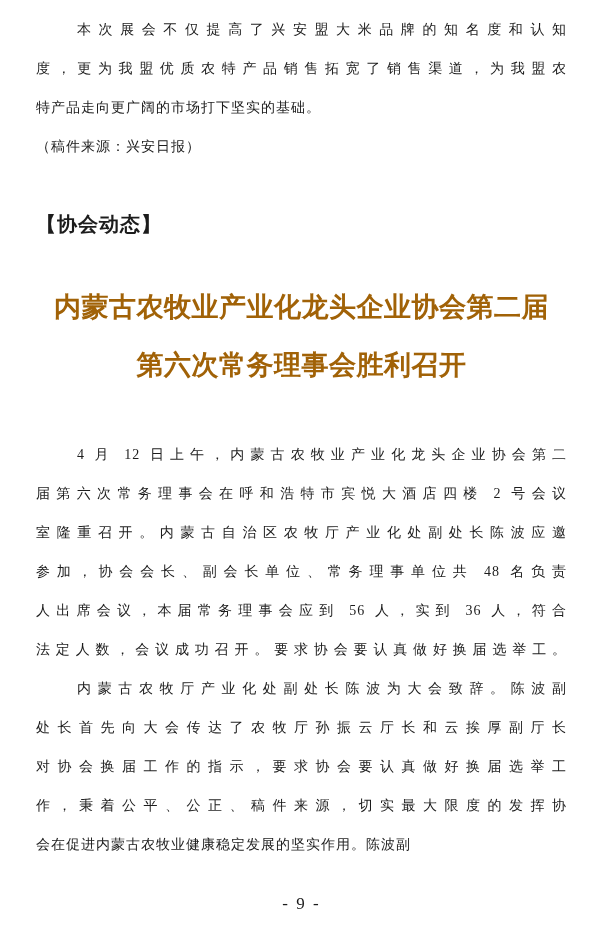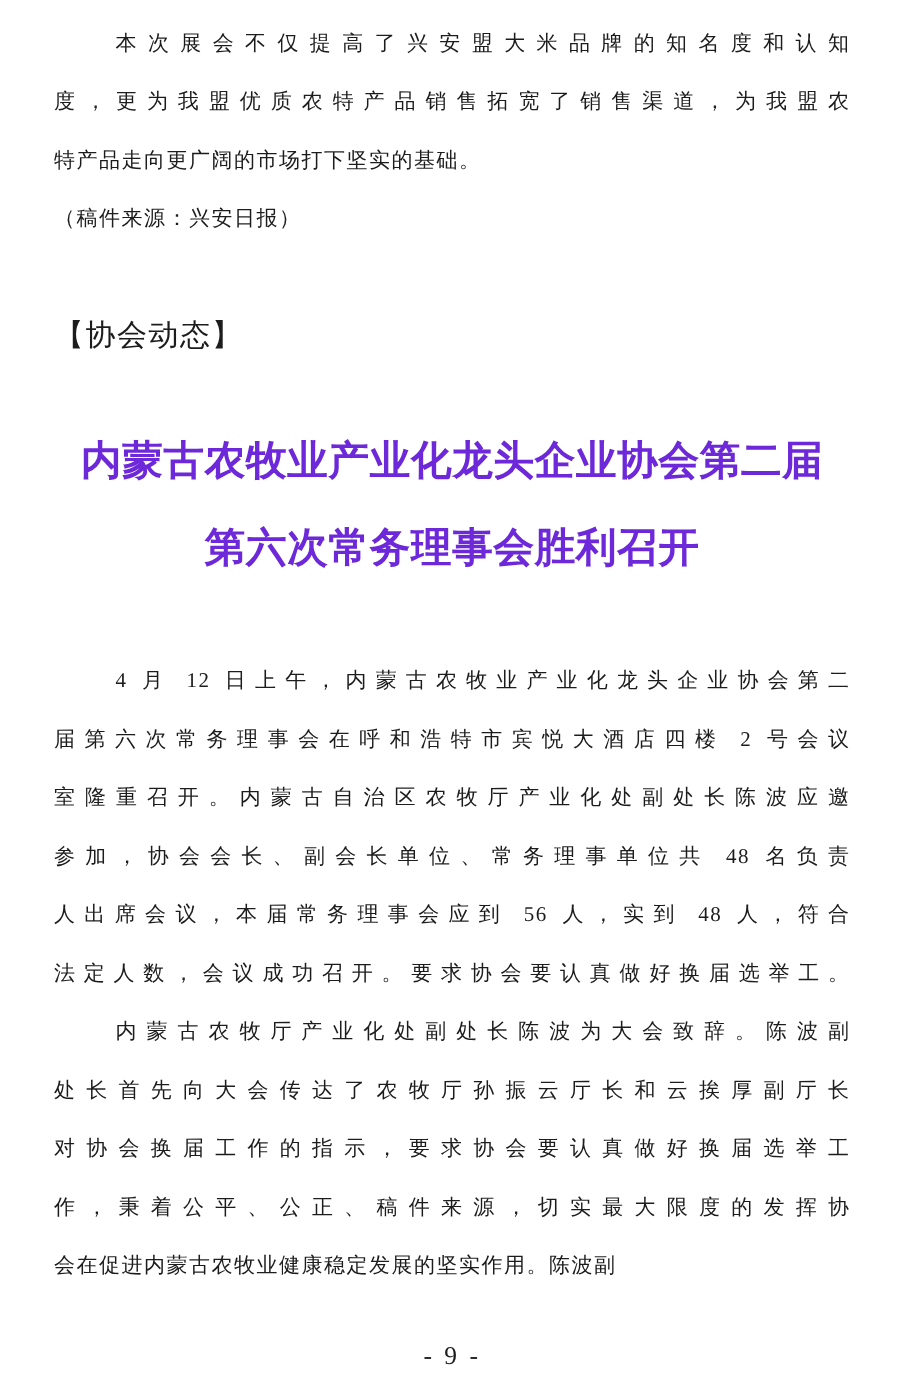"【协会动态】" .section-tag { font-weight: 400 -> 700 }
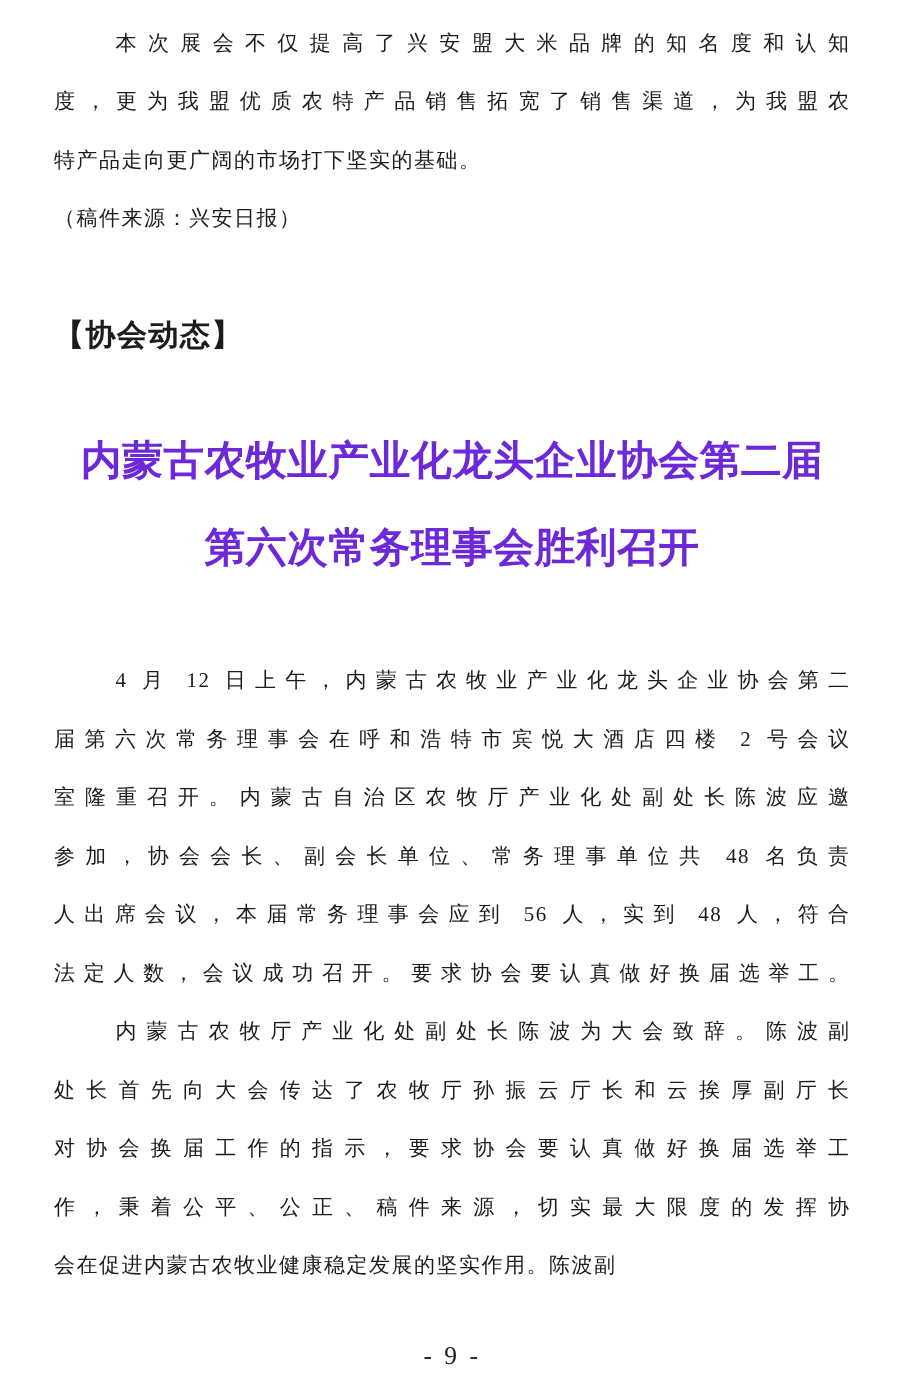"内蒙古农牧业产业化龙头企业协会第二届" .title .line { color: #6d28d9 -> #a16207 }
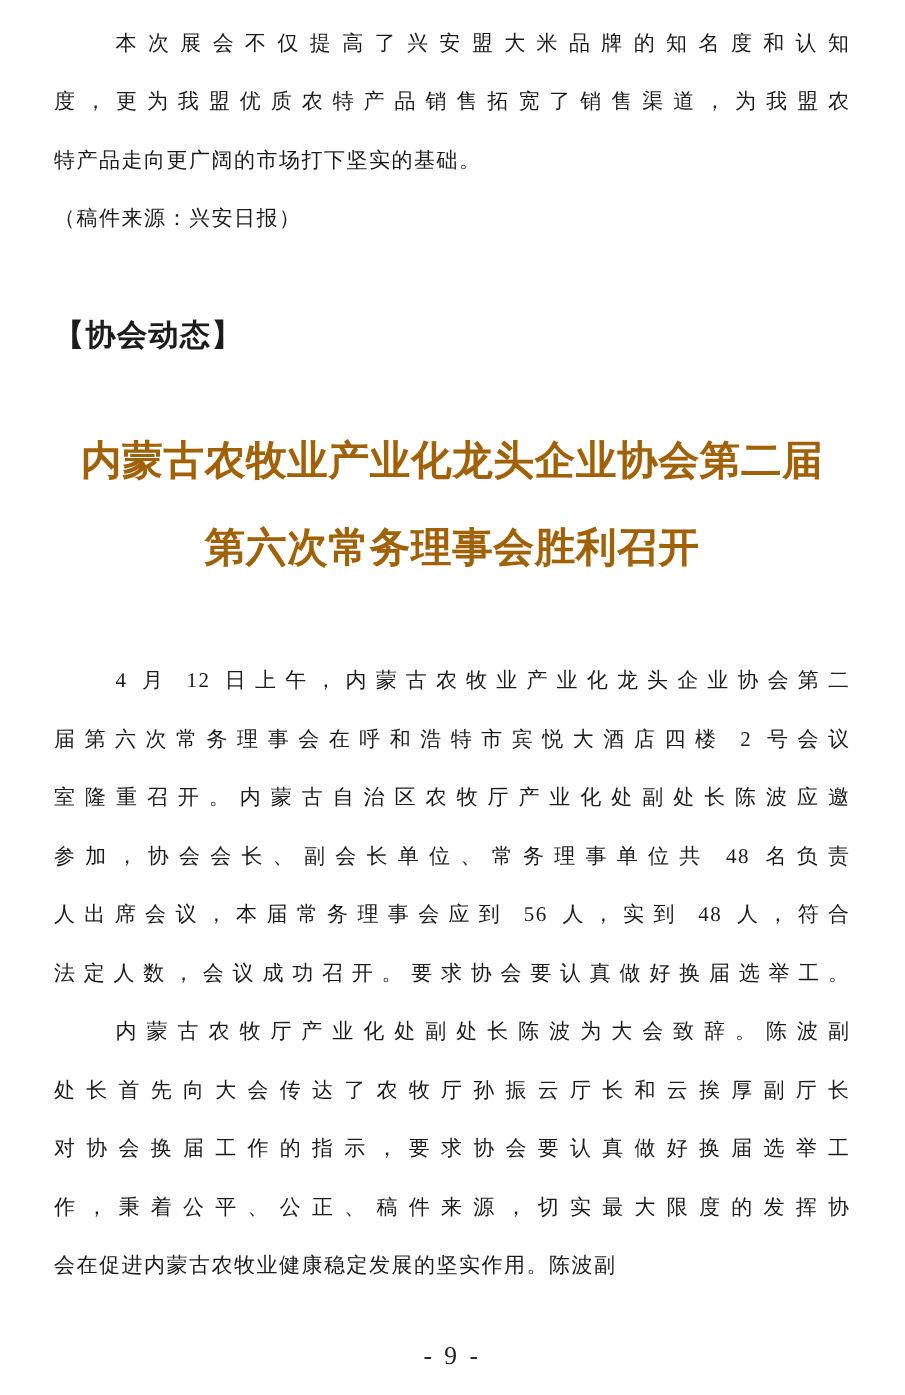"人出席会议，本届常务理事会应到 56 人，实到 48 人，符合" div.line { text: 48 -> 36 }
